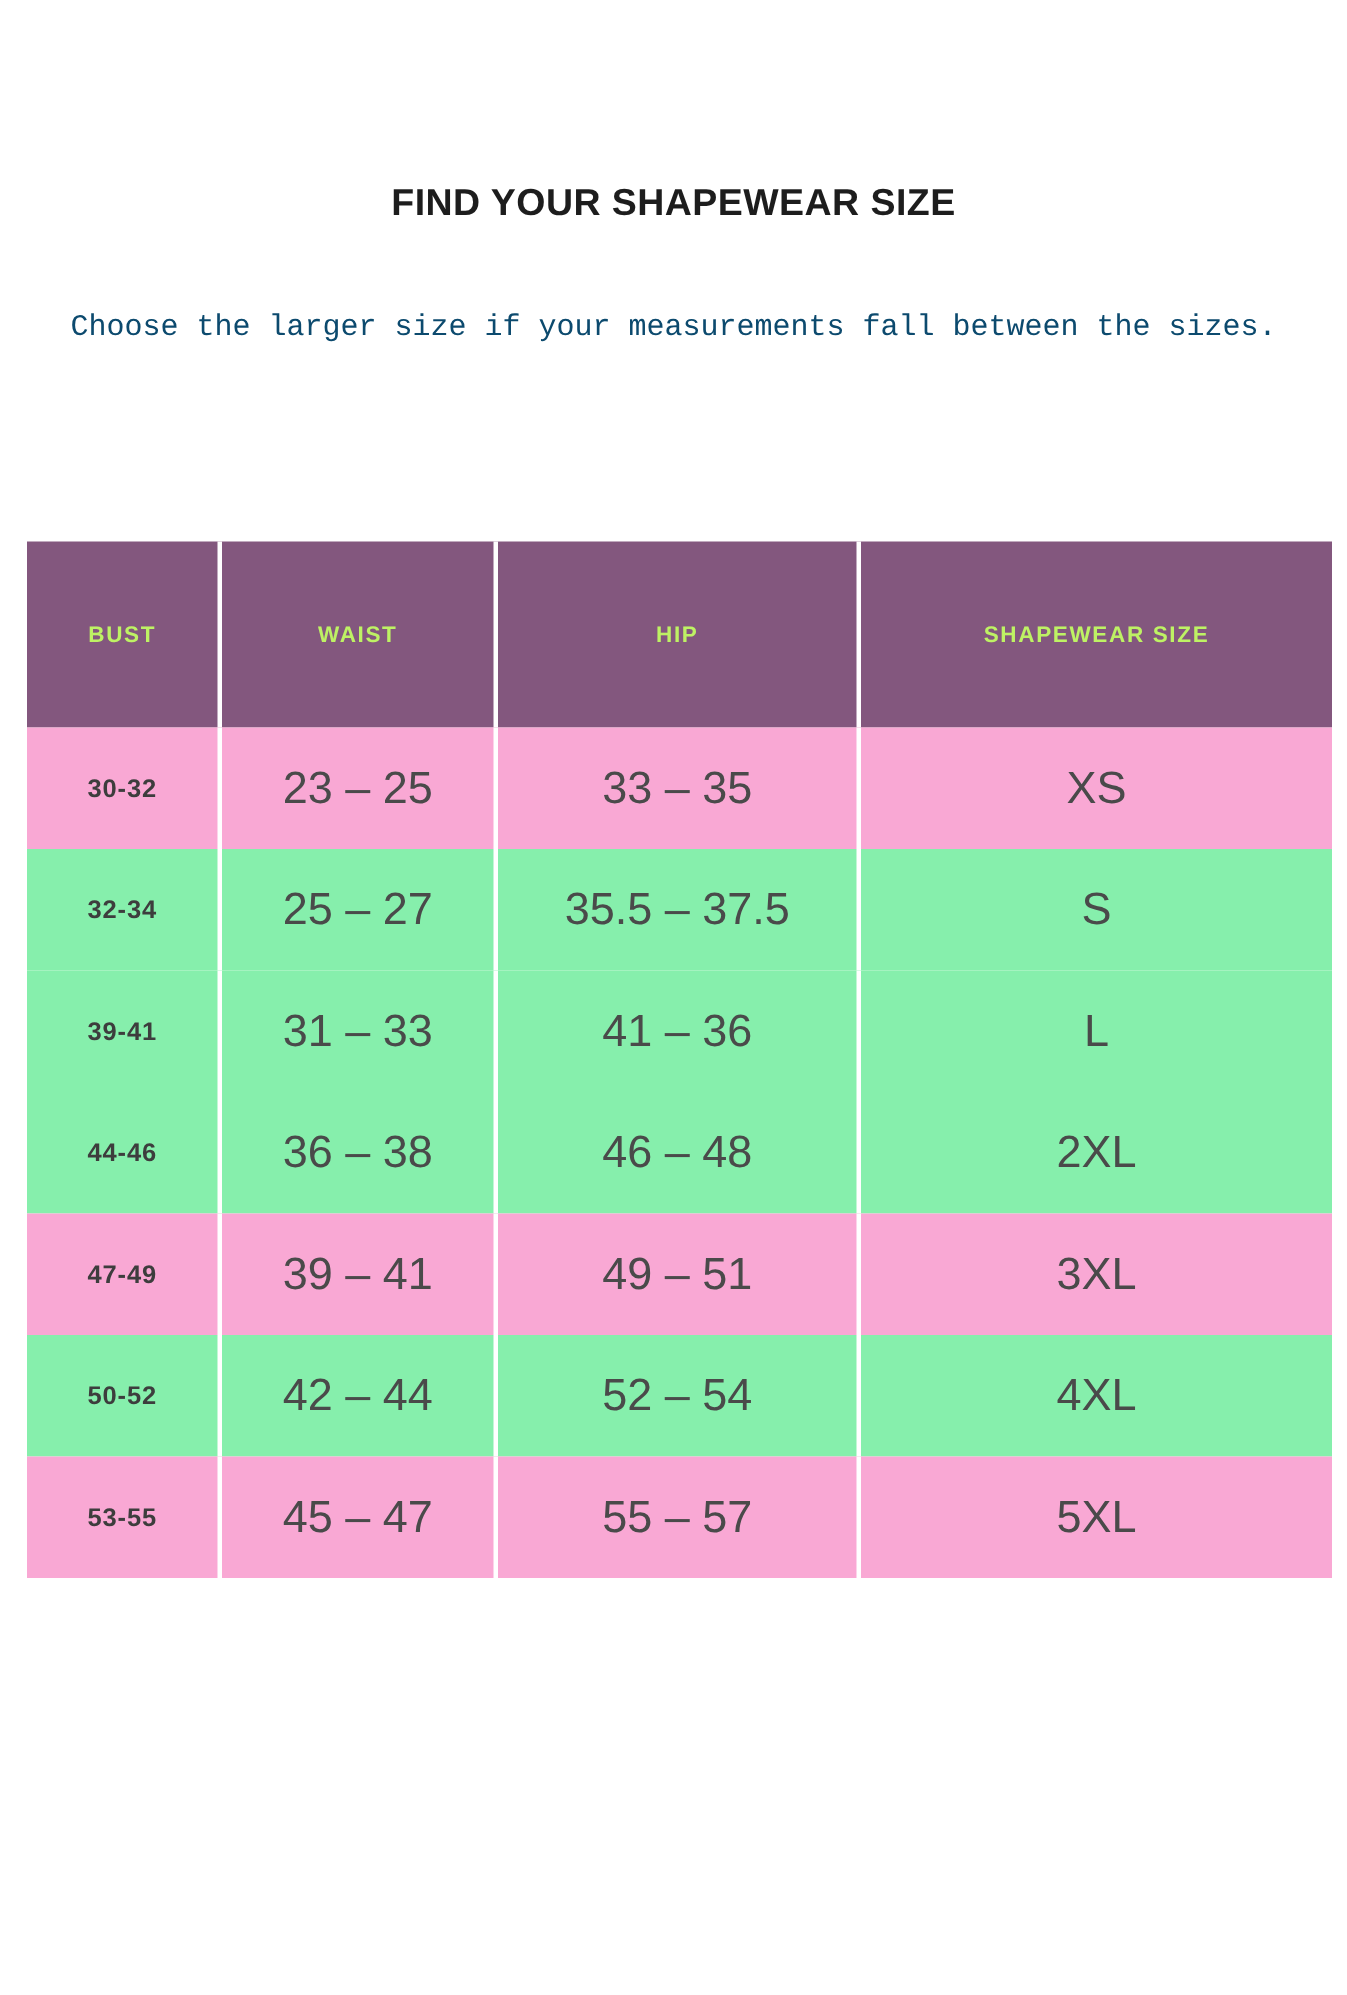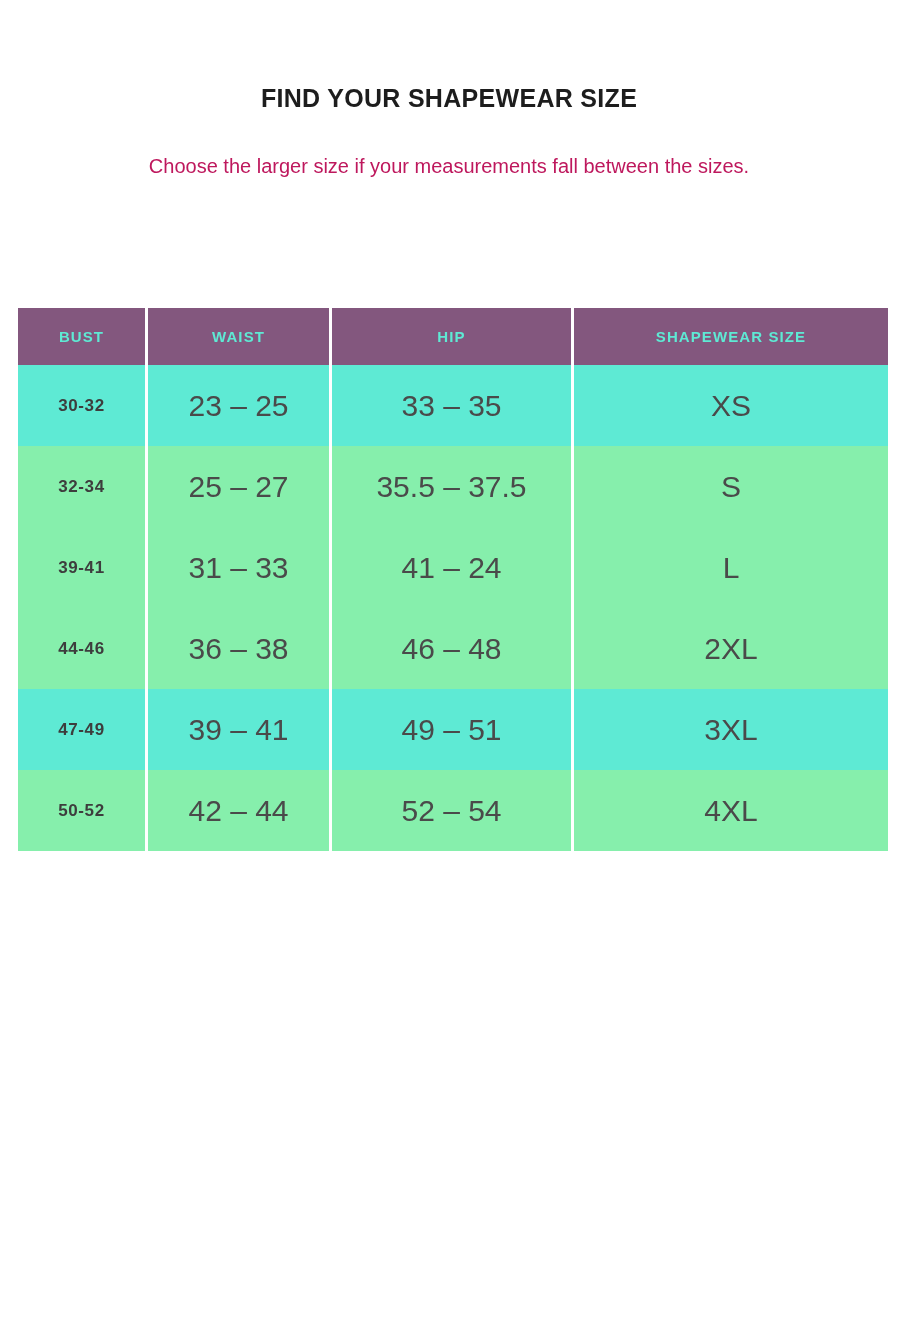"FIND YOUR SHAPEWEAR SIZE" .title { padding-top: 83px -> 120px }
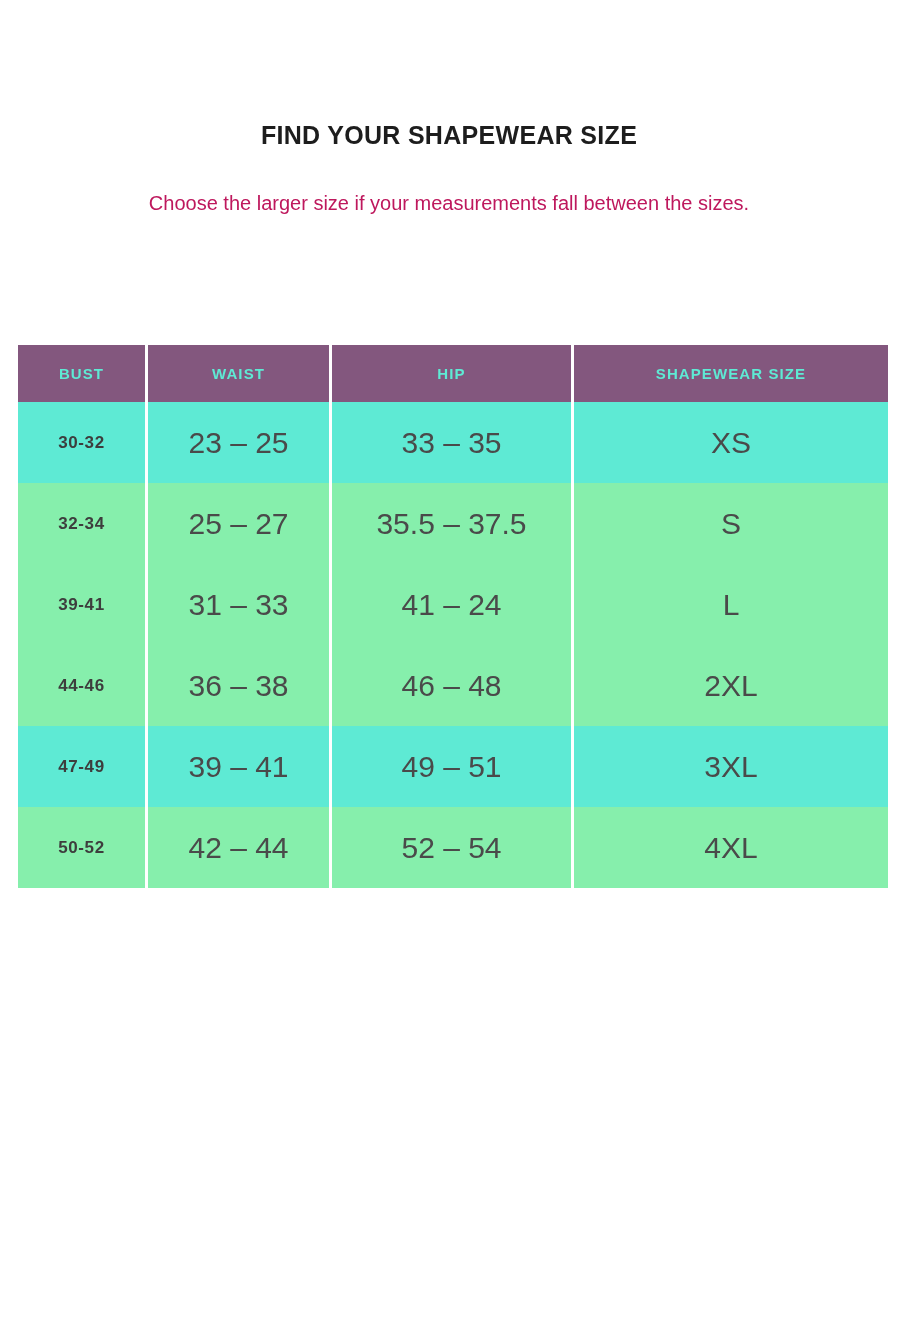"Choose the larger size if" .subtitle { color: #be185d -> #0c4a6e; font-family: none -> Liberation Mono, monospace; margin: 0 -> 16px }
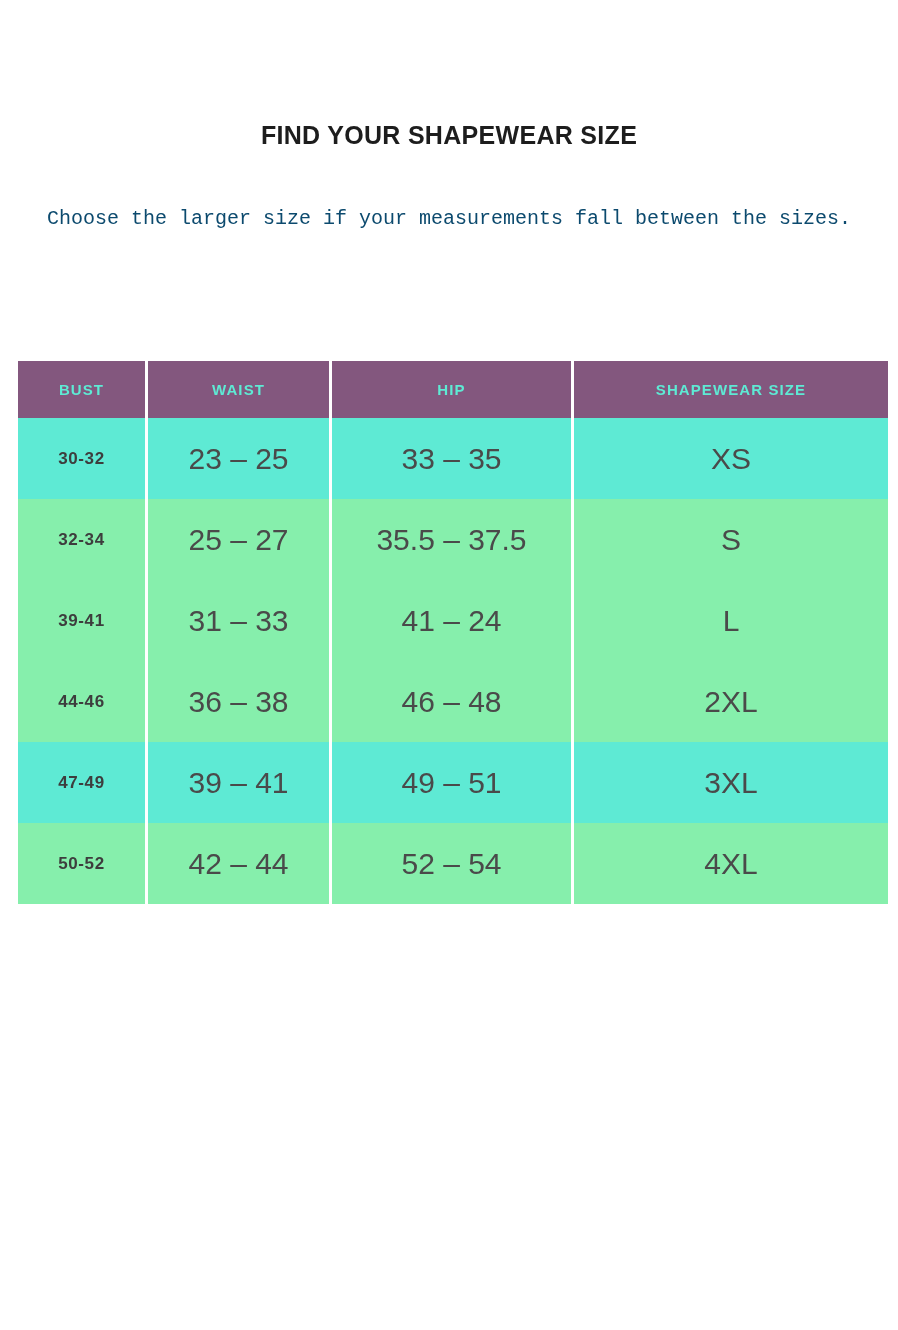"BUST" table.size-table thead th { color: #5eead4 -> #bef264; height: 57px -> 92px; padding: 0 -> 16px }
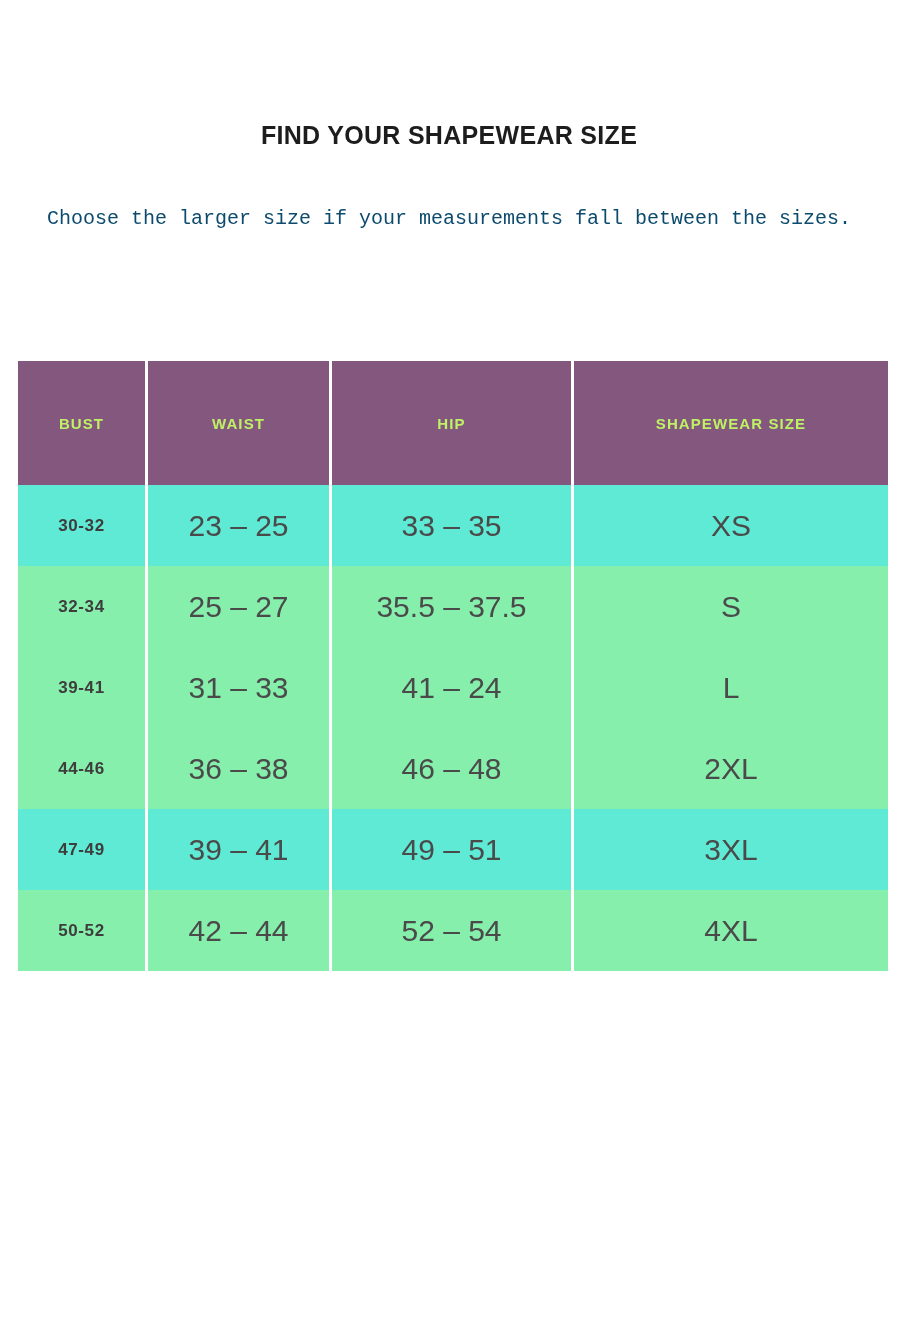"30-32" table.size-table tbody tr td { background: #5eead4 -> #f9a8d4 }
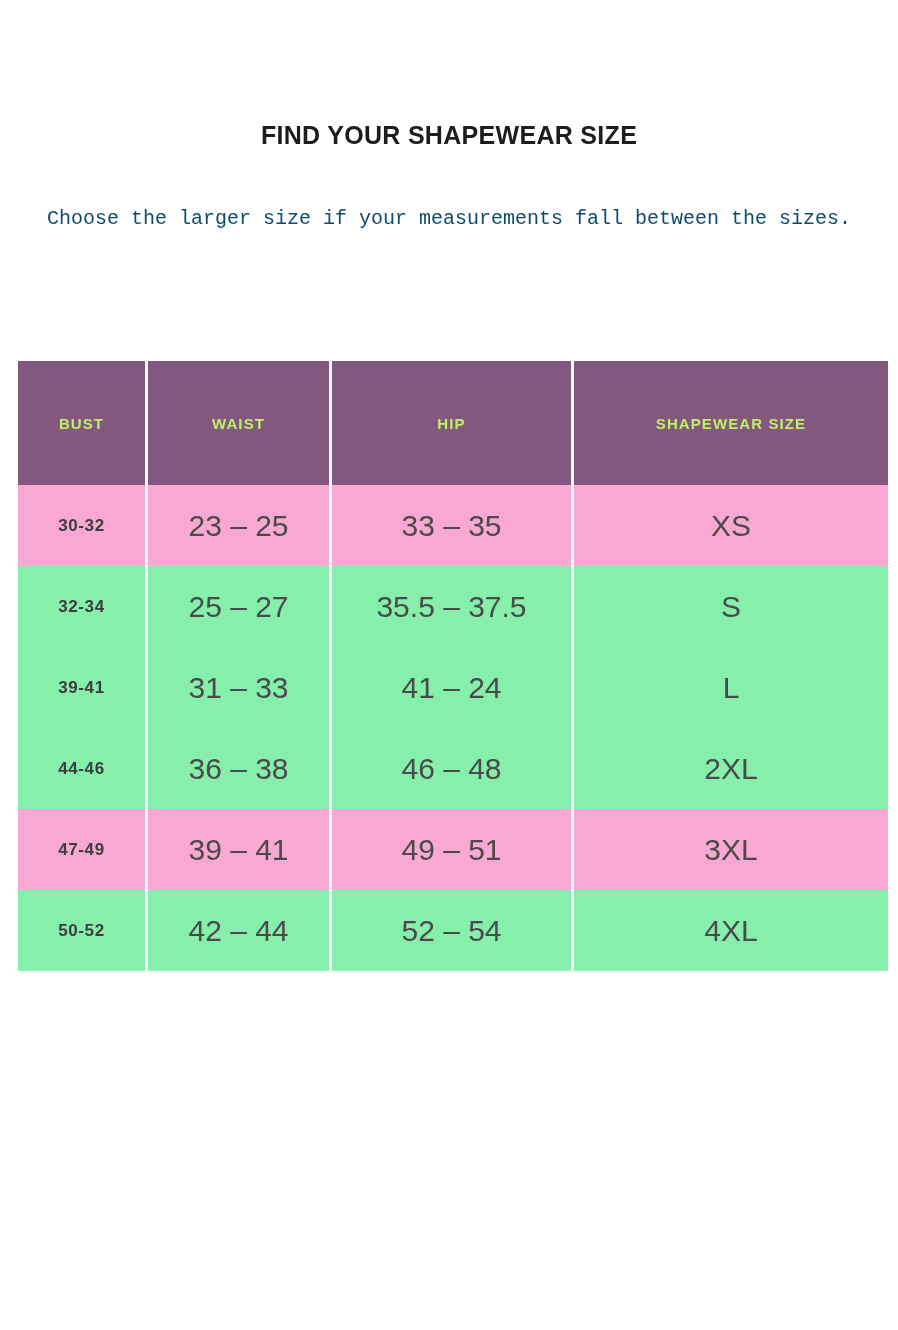"41 – 24" td { text: 24 -> 36 }
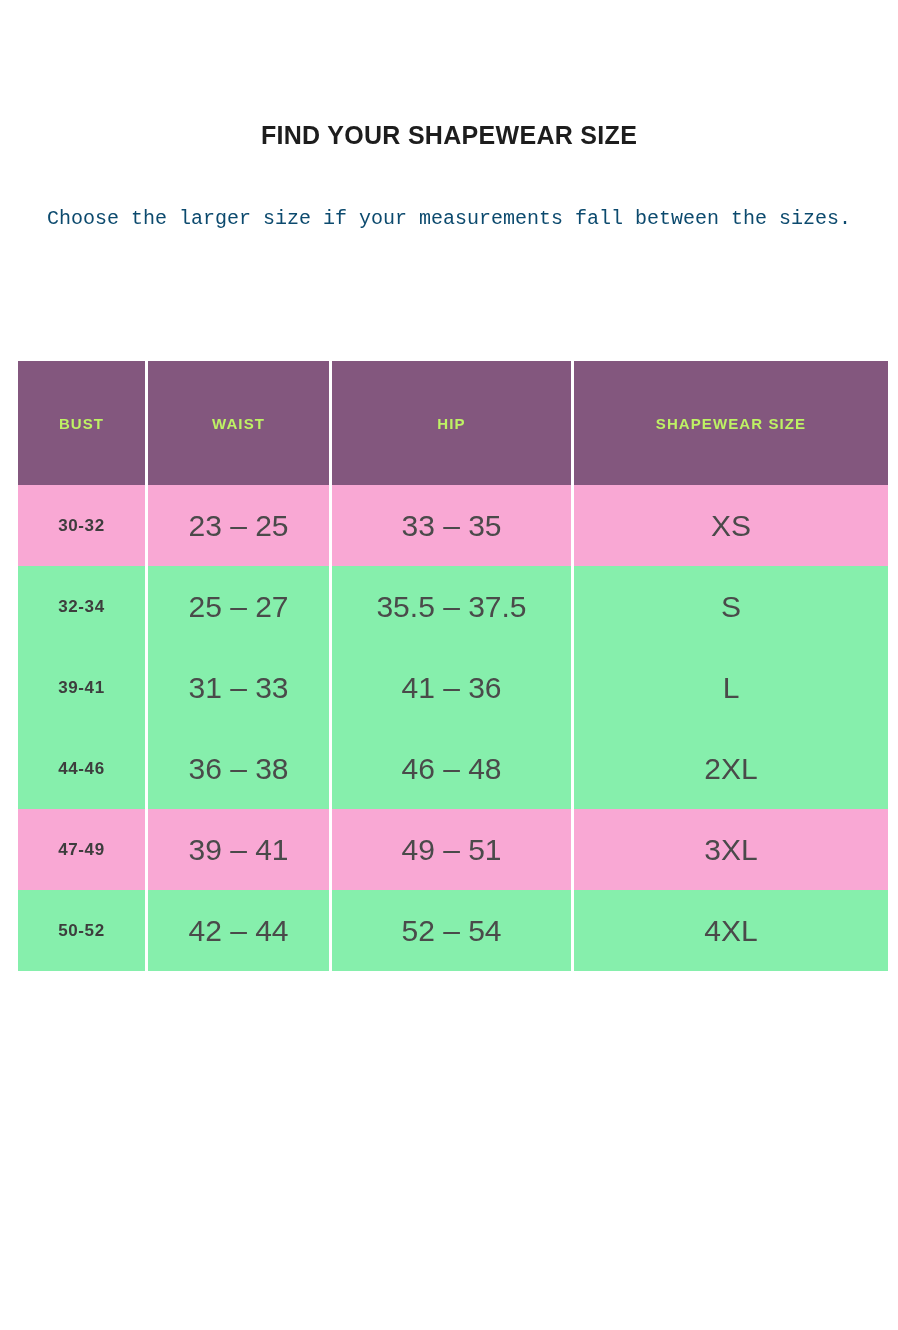"53-55" tr { html: none -> <tr> <td>53-55</td> <td>45 – 47</td> <td>55 – 57</td> <td>5XL</td> </tr> }
